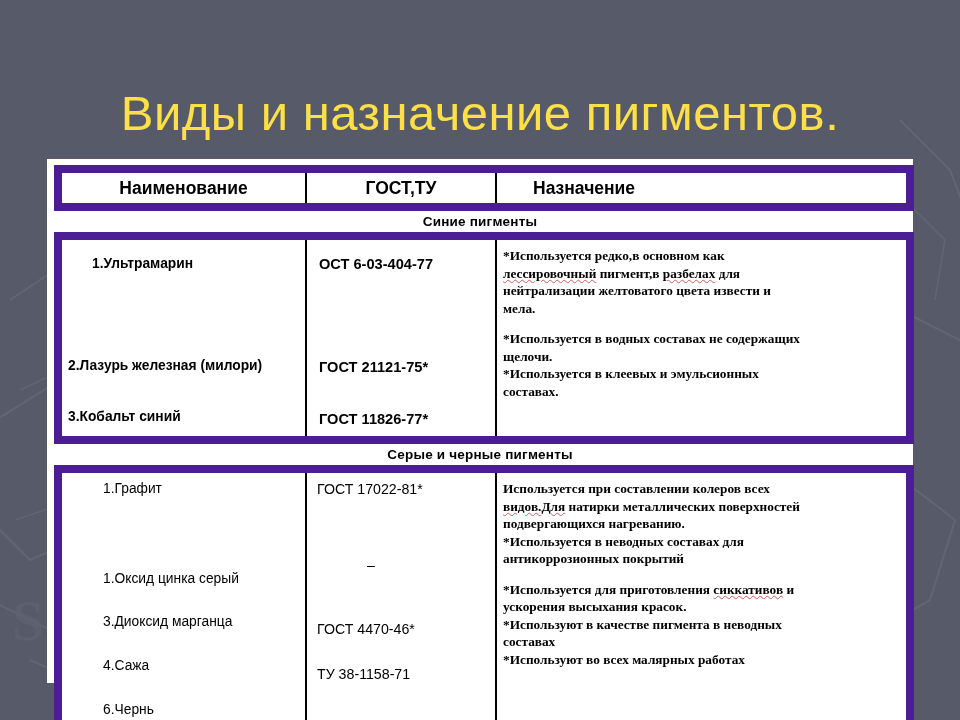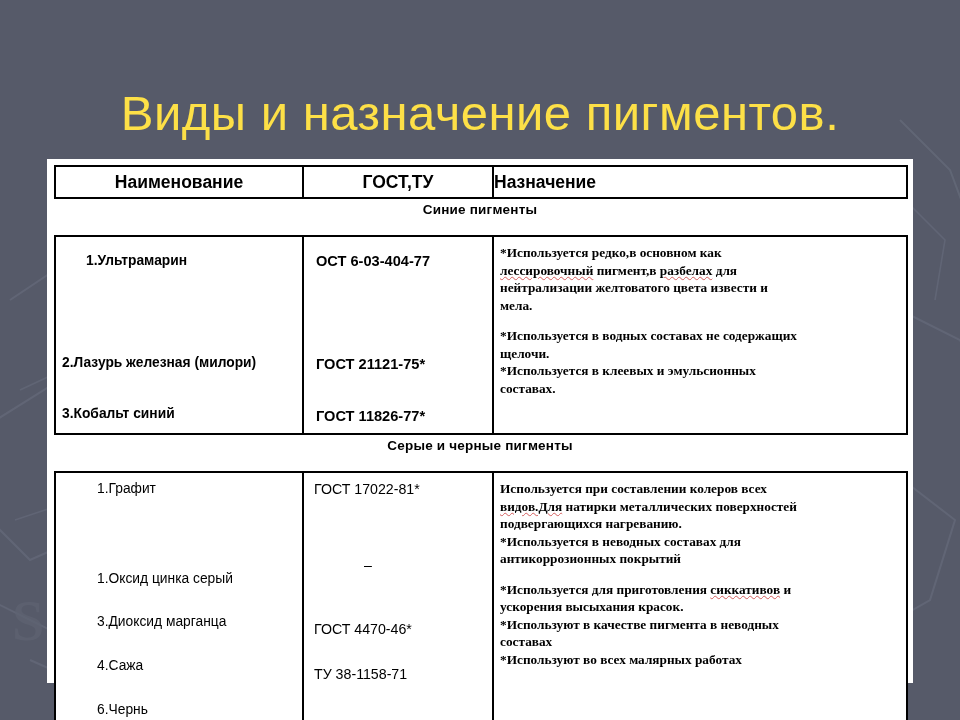"Наименование" .pigment-table { border: 1px solid #4c1d95 -> 8px solid #4c1d95 }
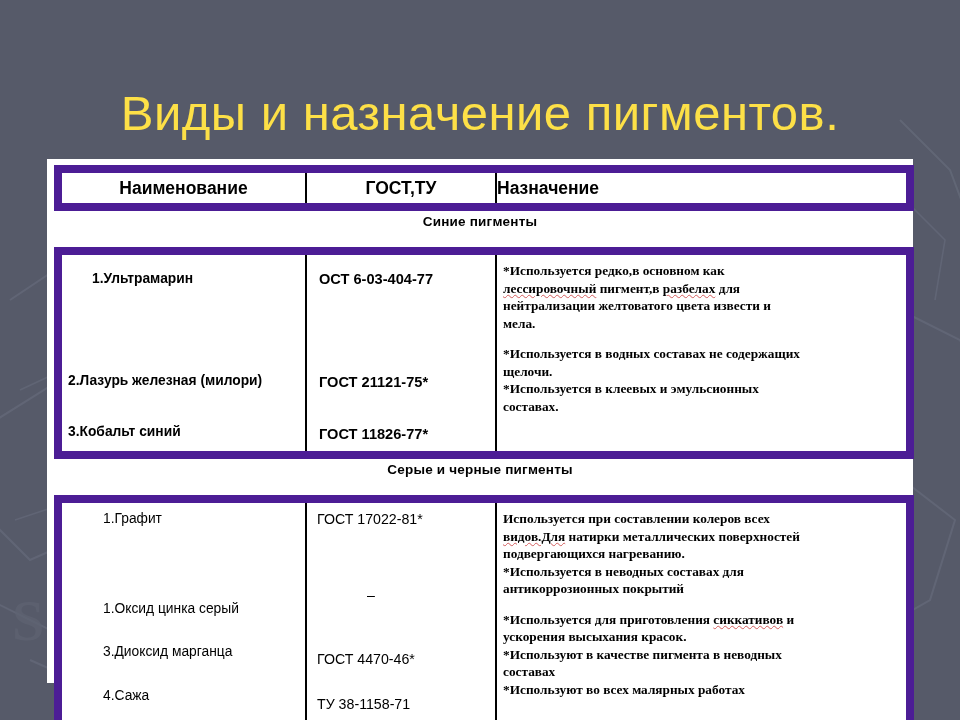"Назначение" .hdr-left { padding-left: none -> 36px }
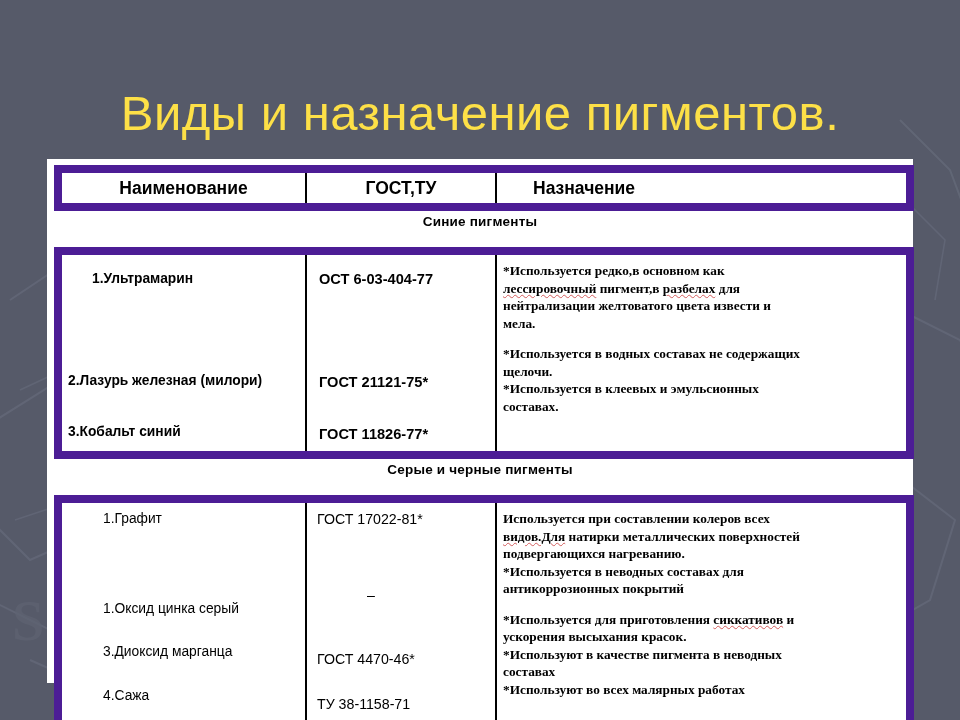"Синие пигменты" .section-band { height: 36px -> 21px }
